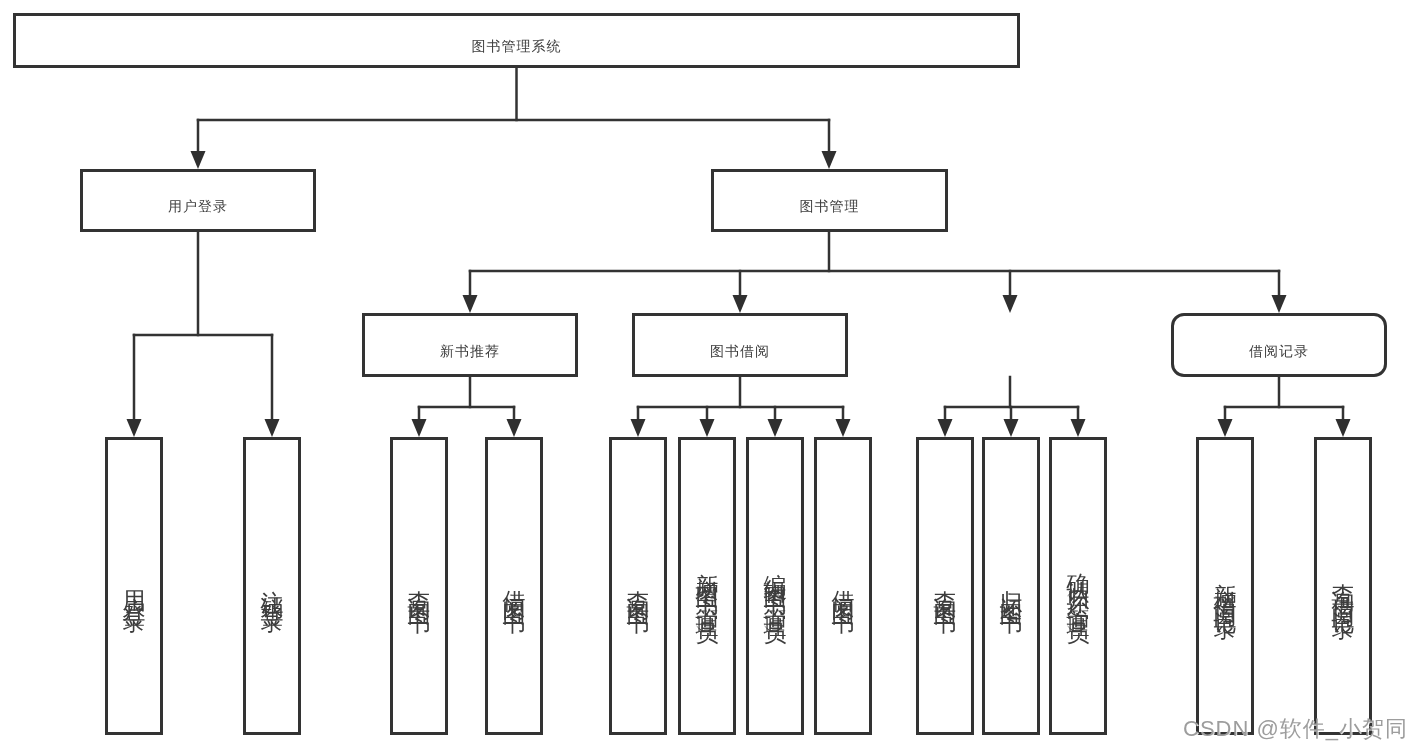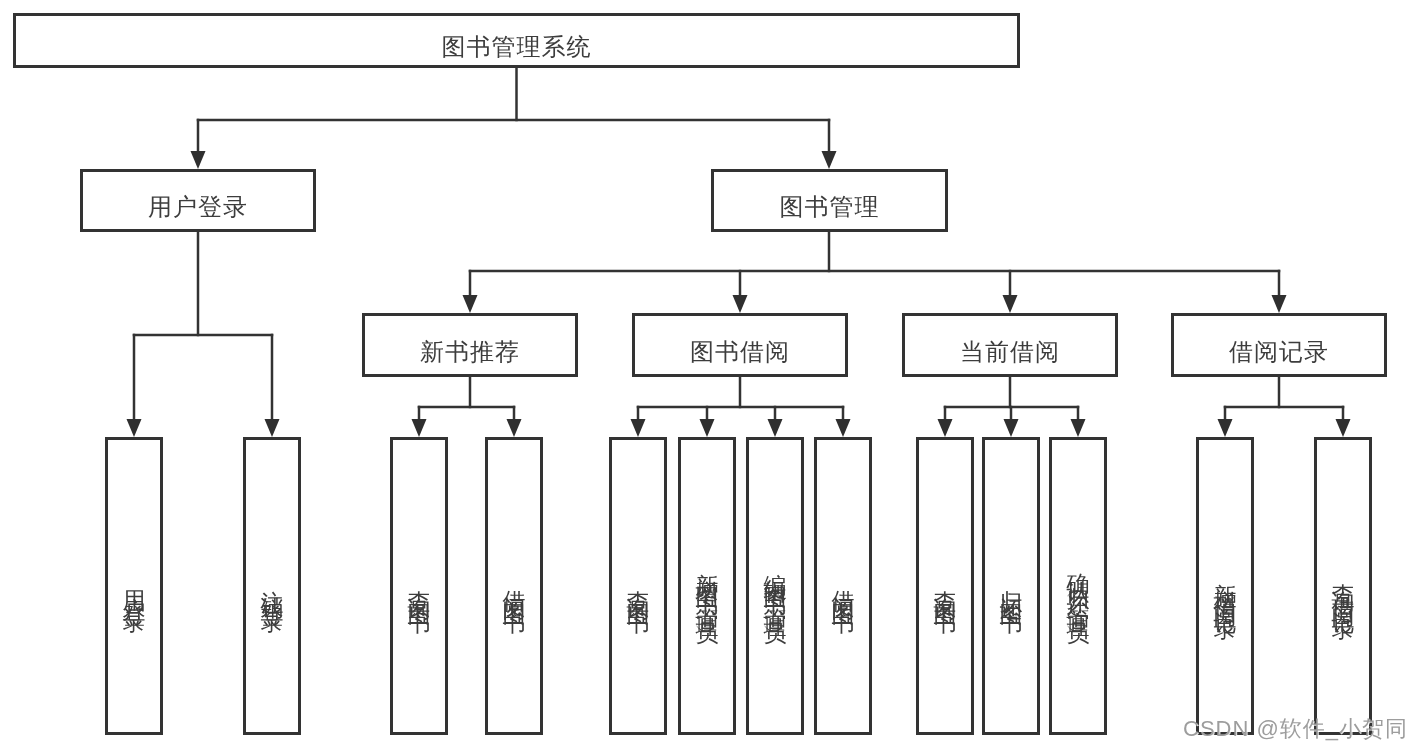"图书管理系统" .hlabel { font-size: 24px -> 14px }
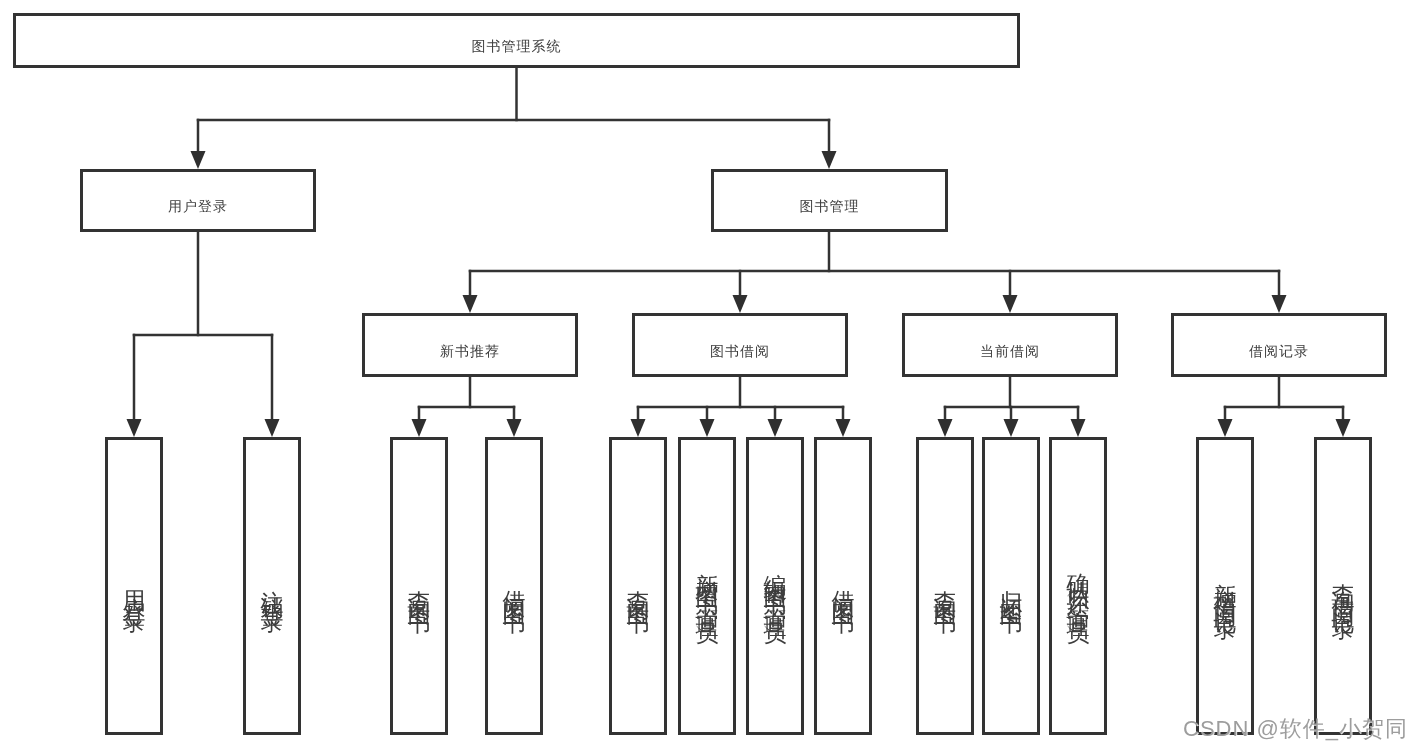"当前借阅" div.box { html: <div> <span>当前借阅</span> </div> -> none }
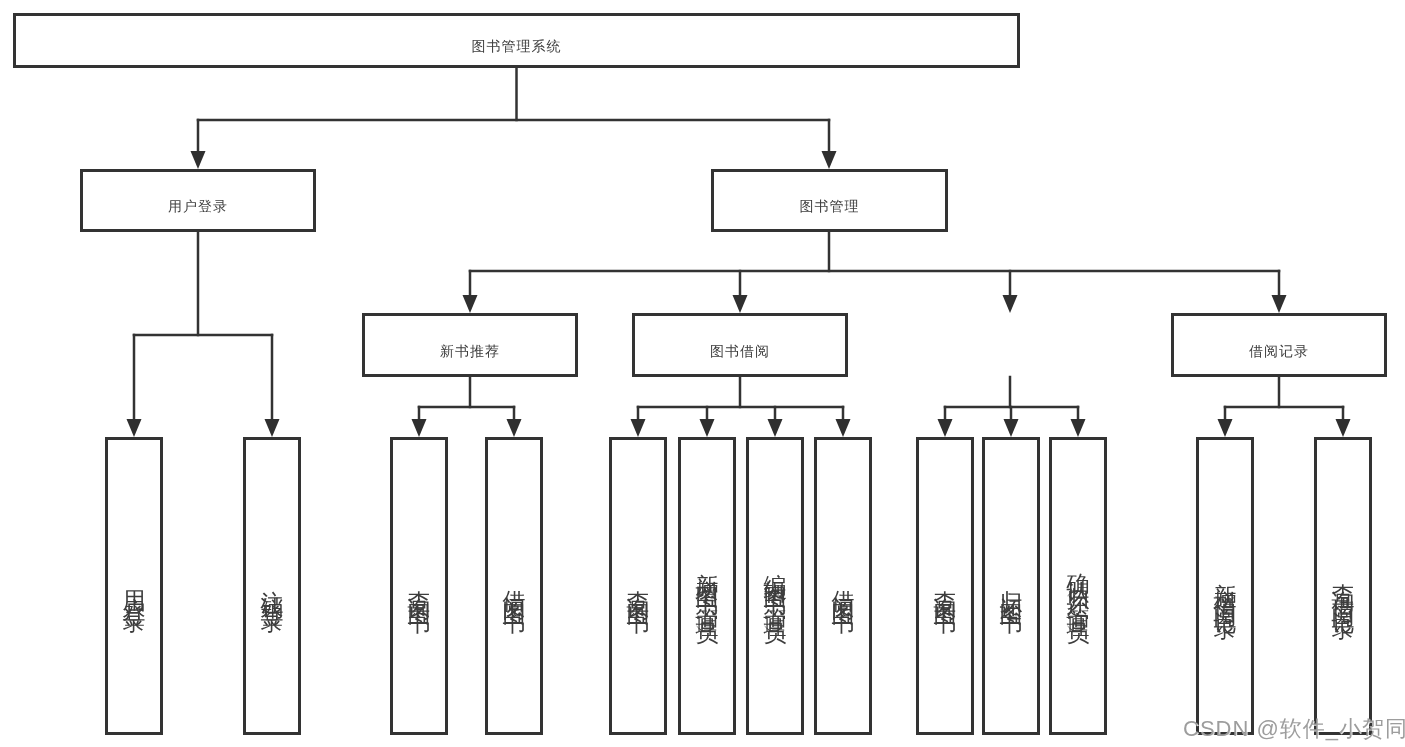"借阅记录" .n-l3-3 { border-radius: none -> 13px }
